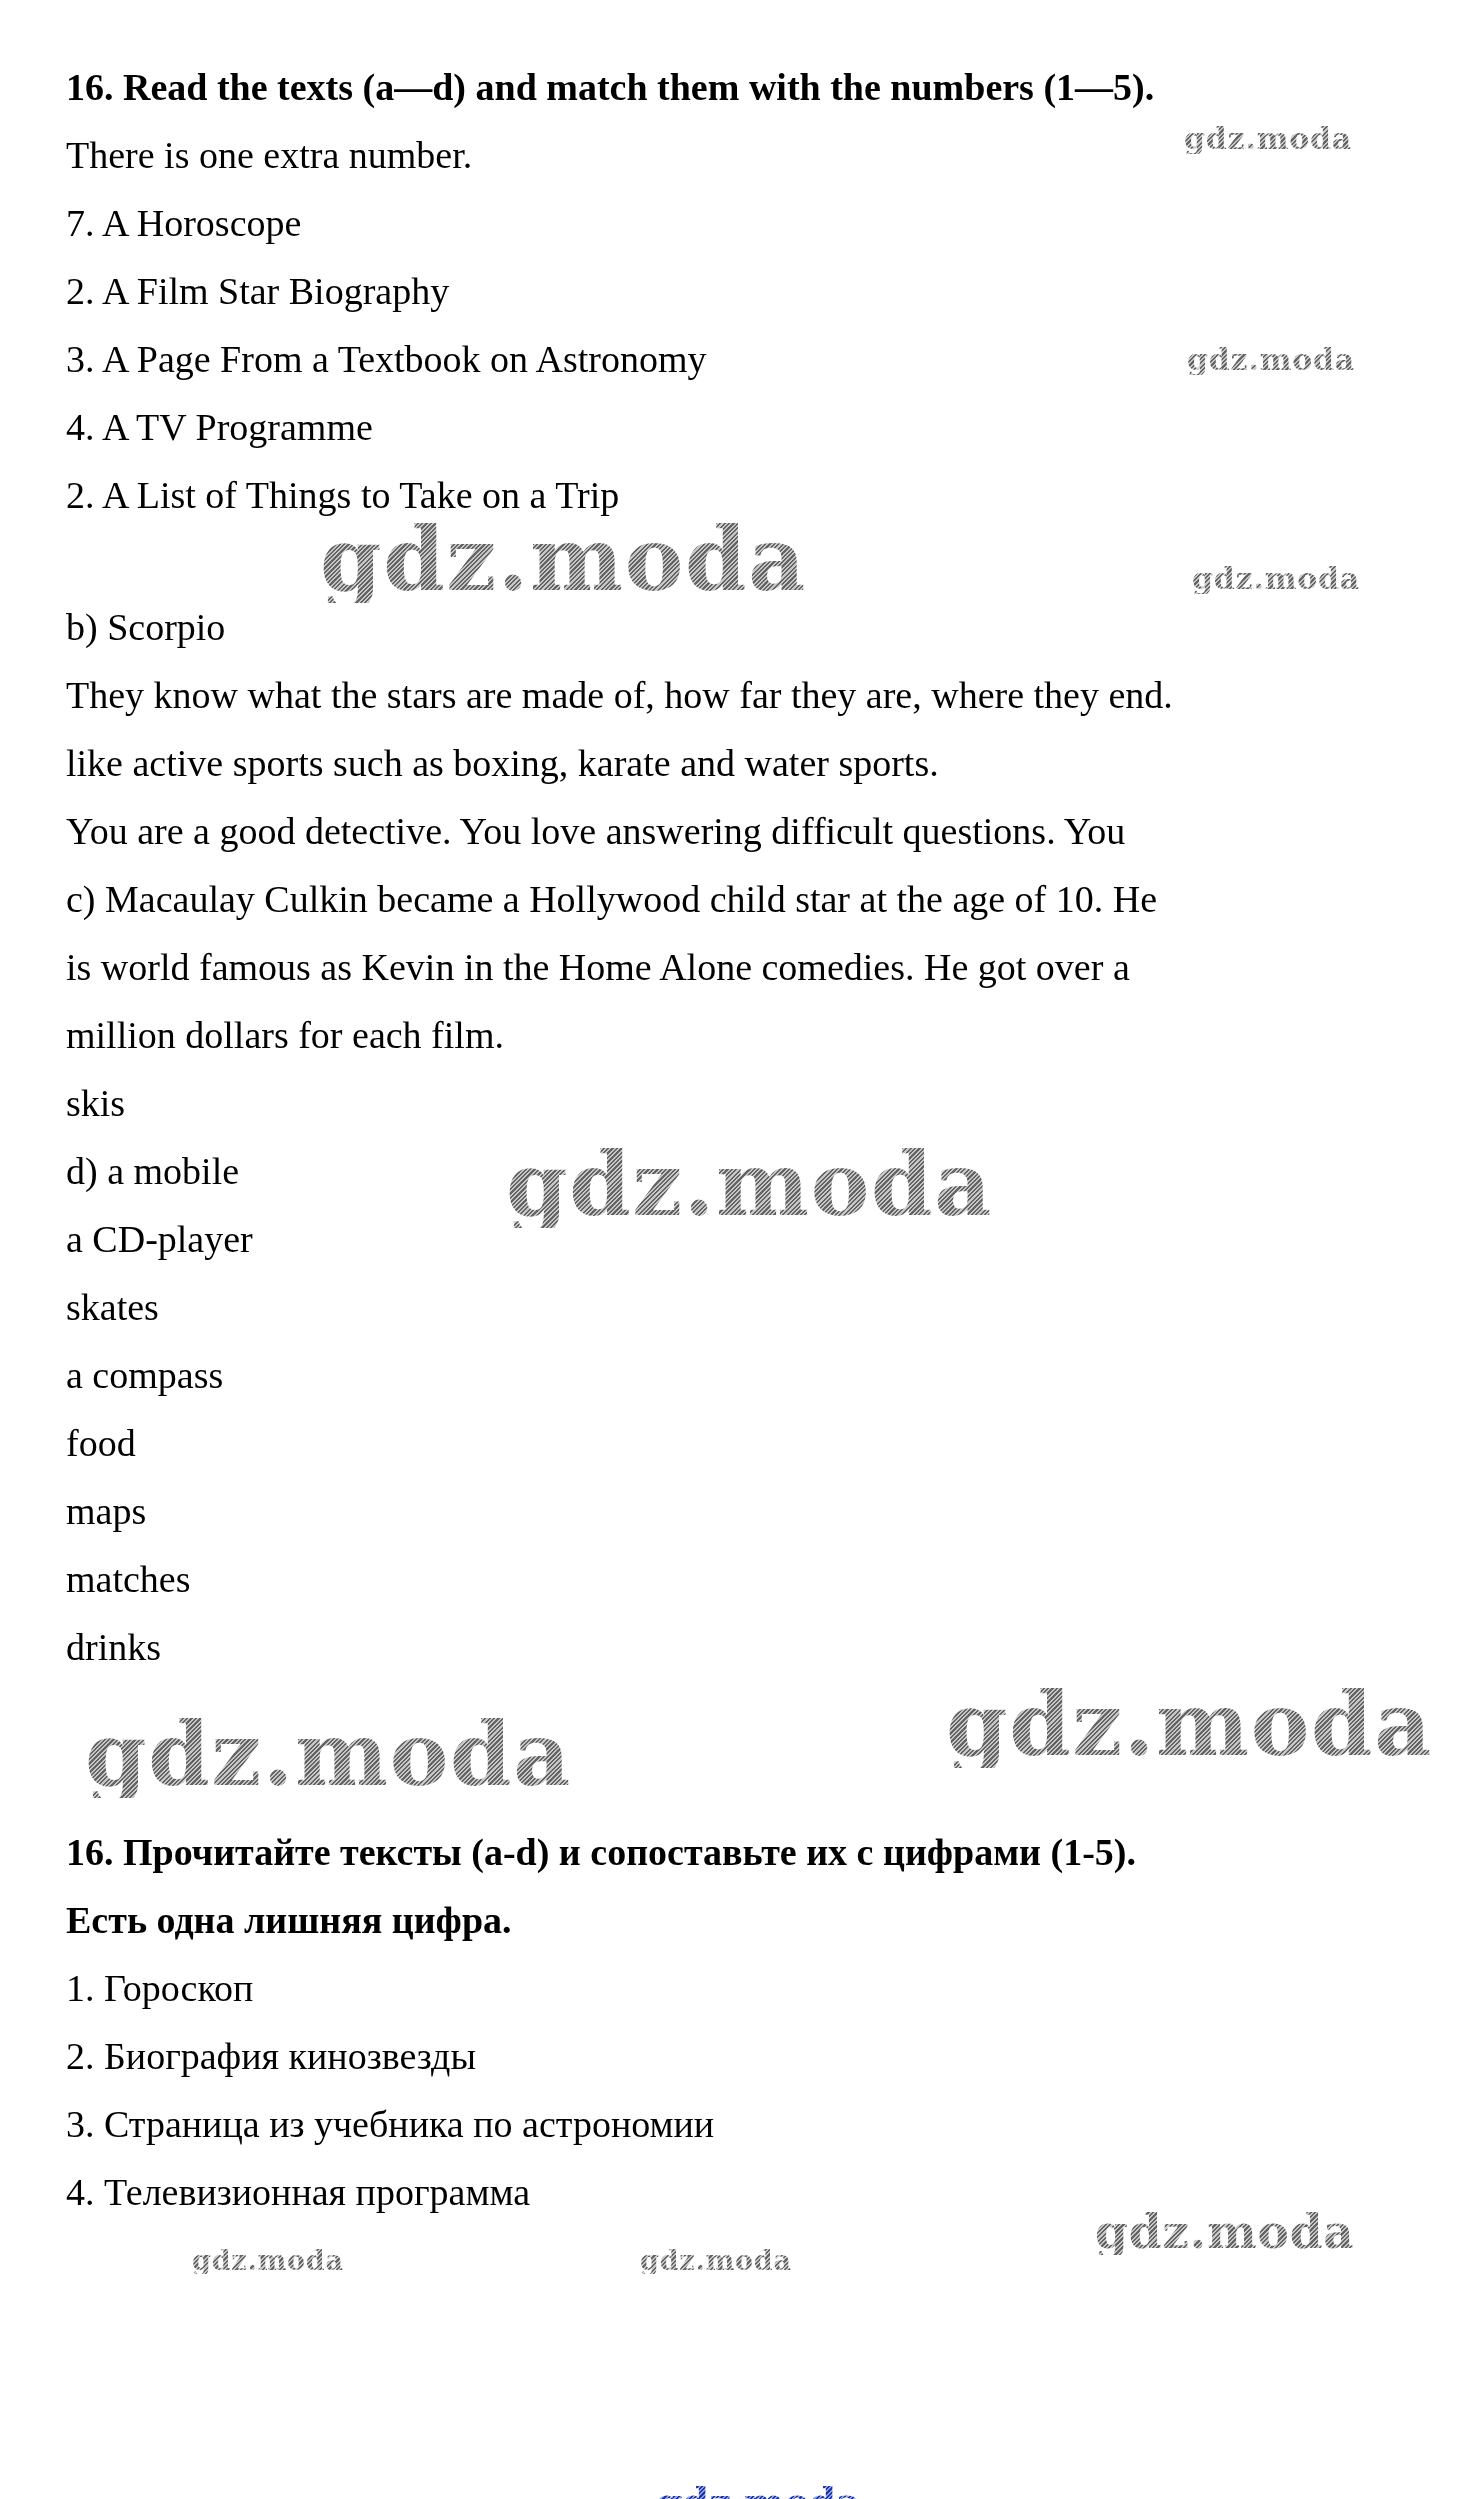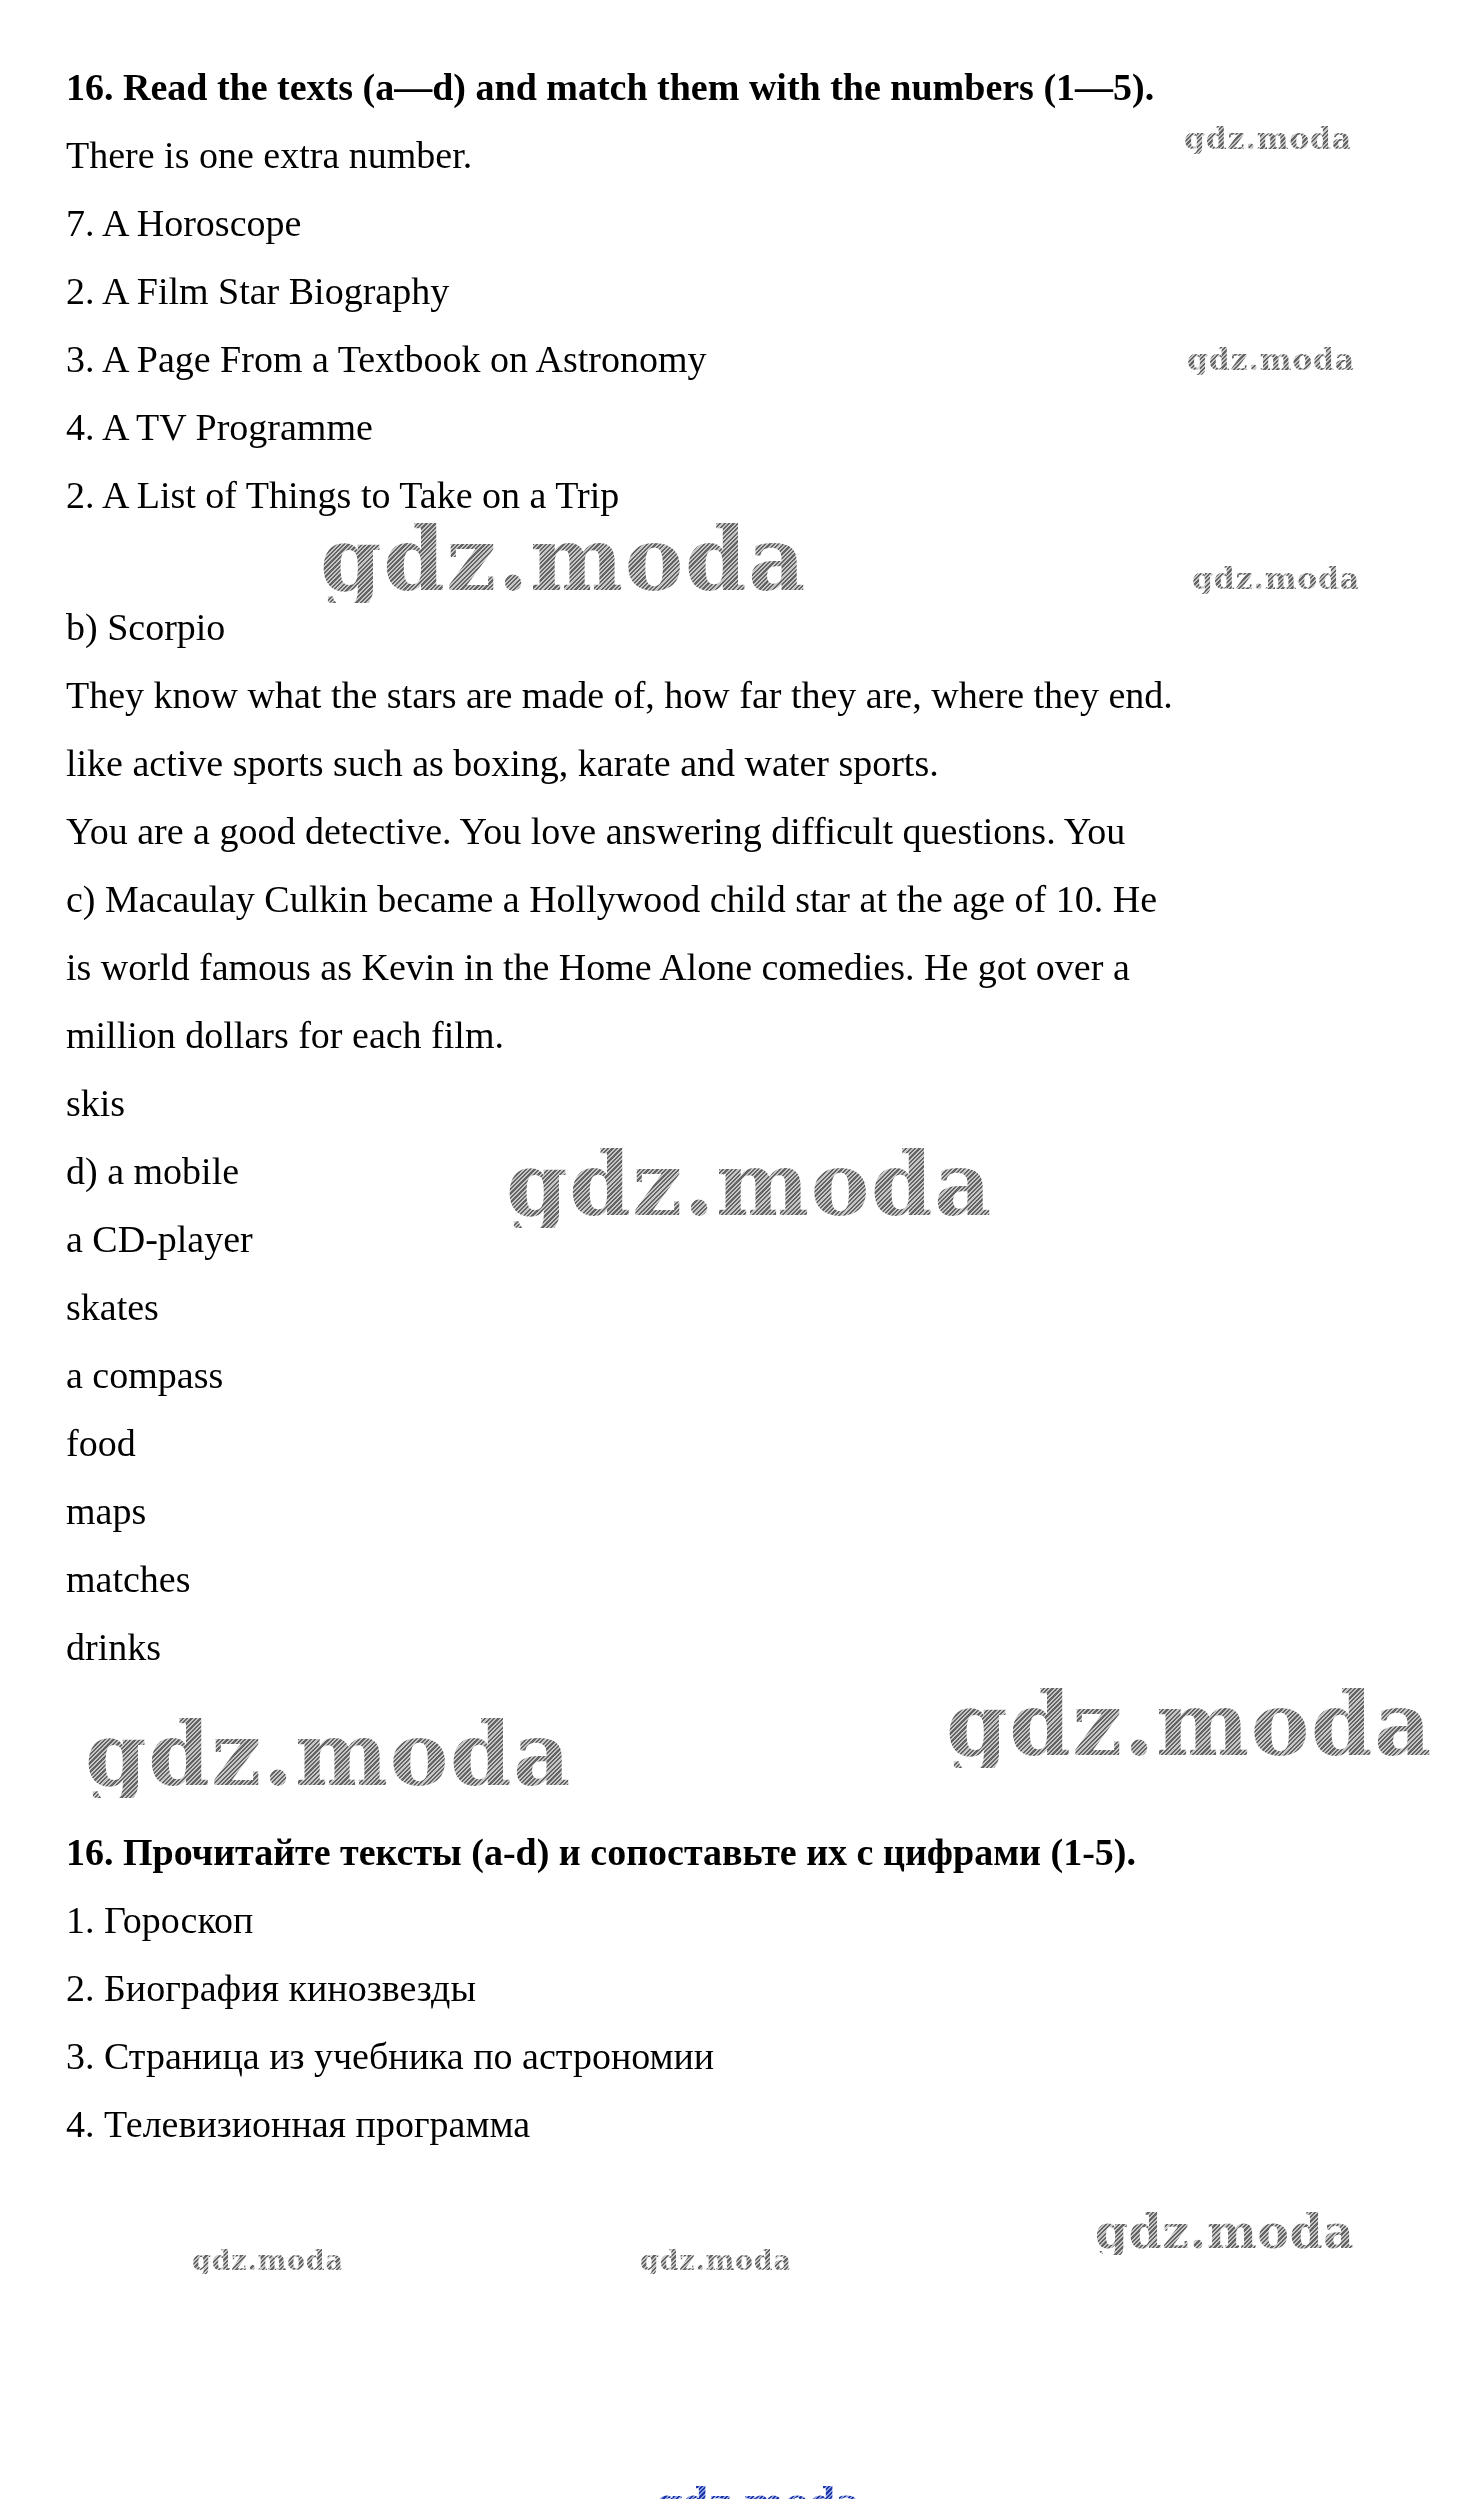"16. Read the texts (a—d)" * { border-radius: 13px -> none }
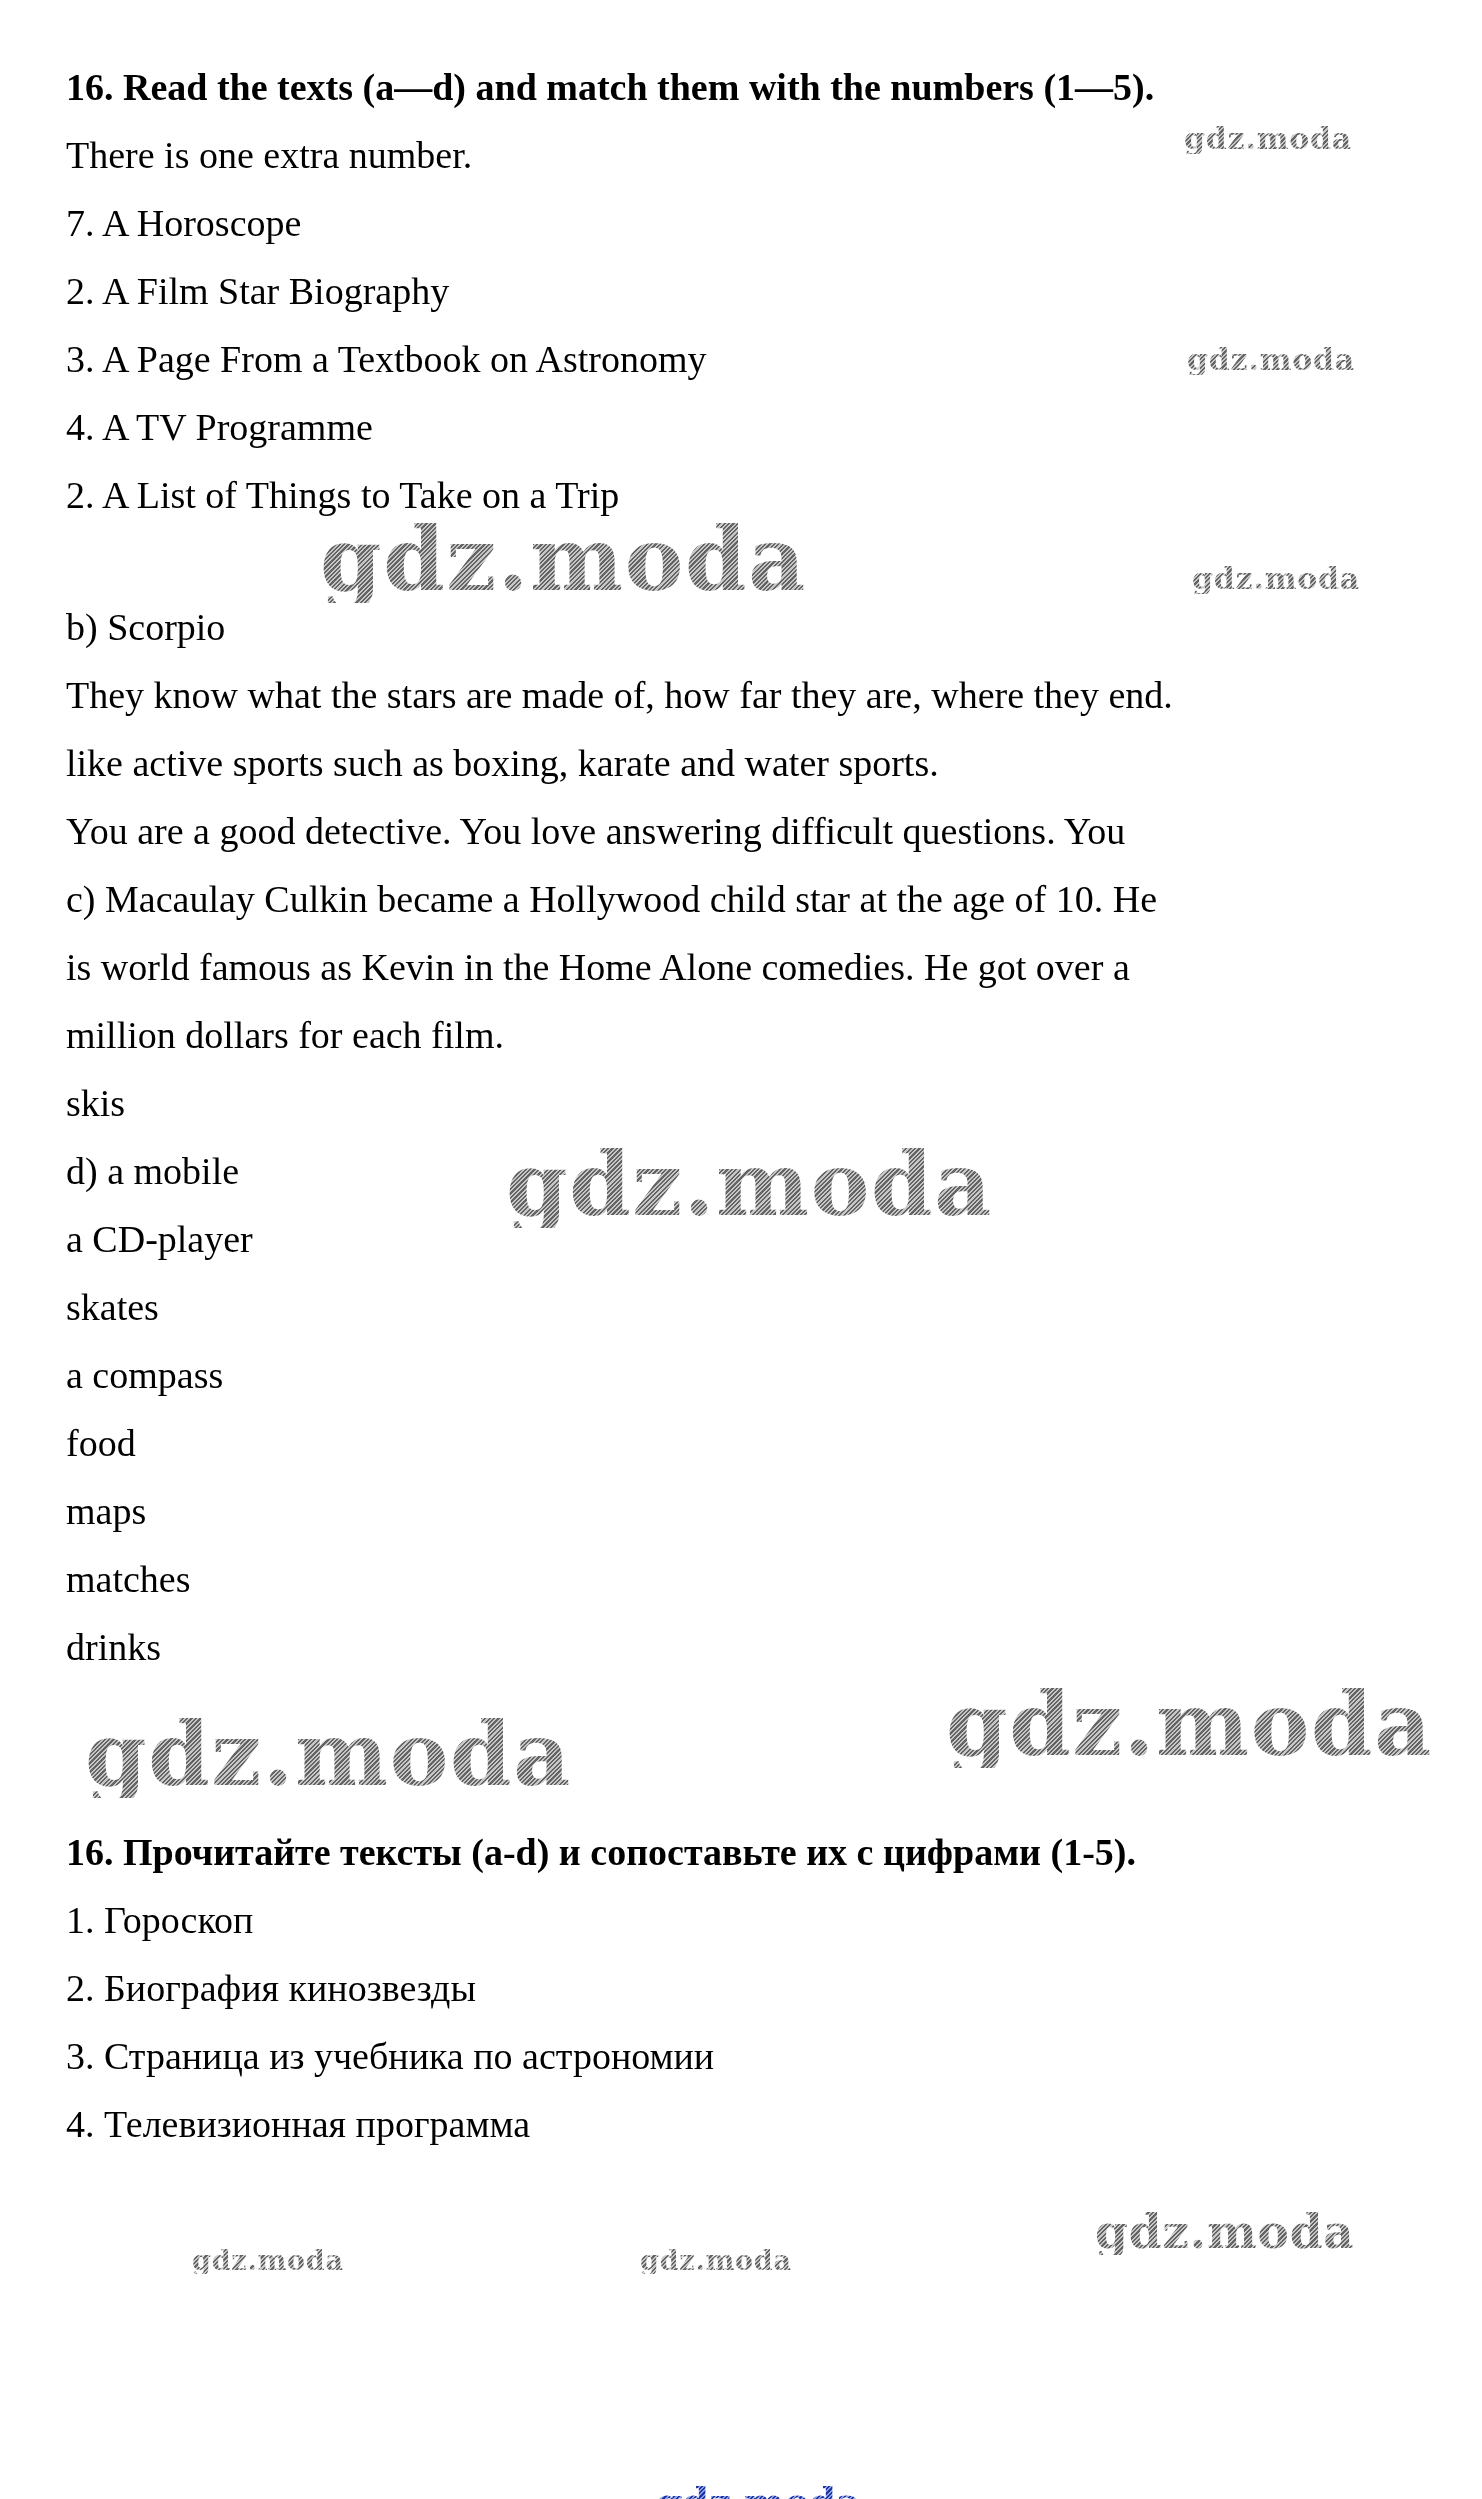"Есть одна лишняя цифра." p.line { html: none -> <p>Есть одна лишняя цифра.</p> }
